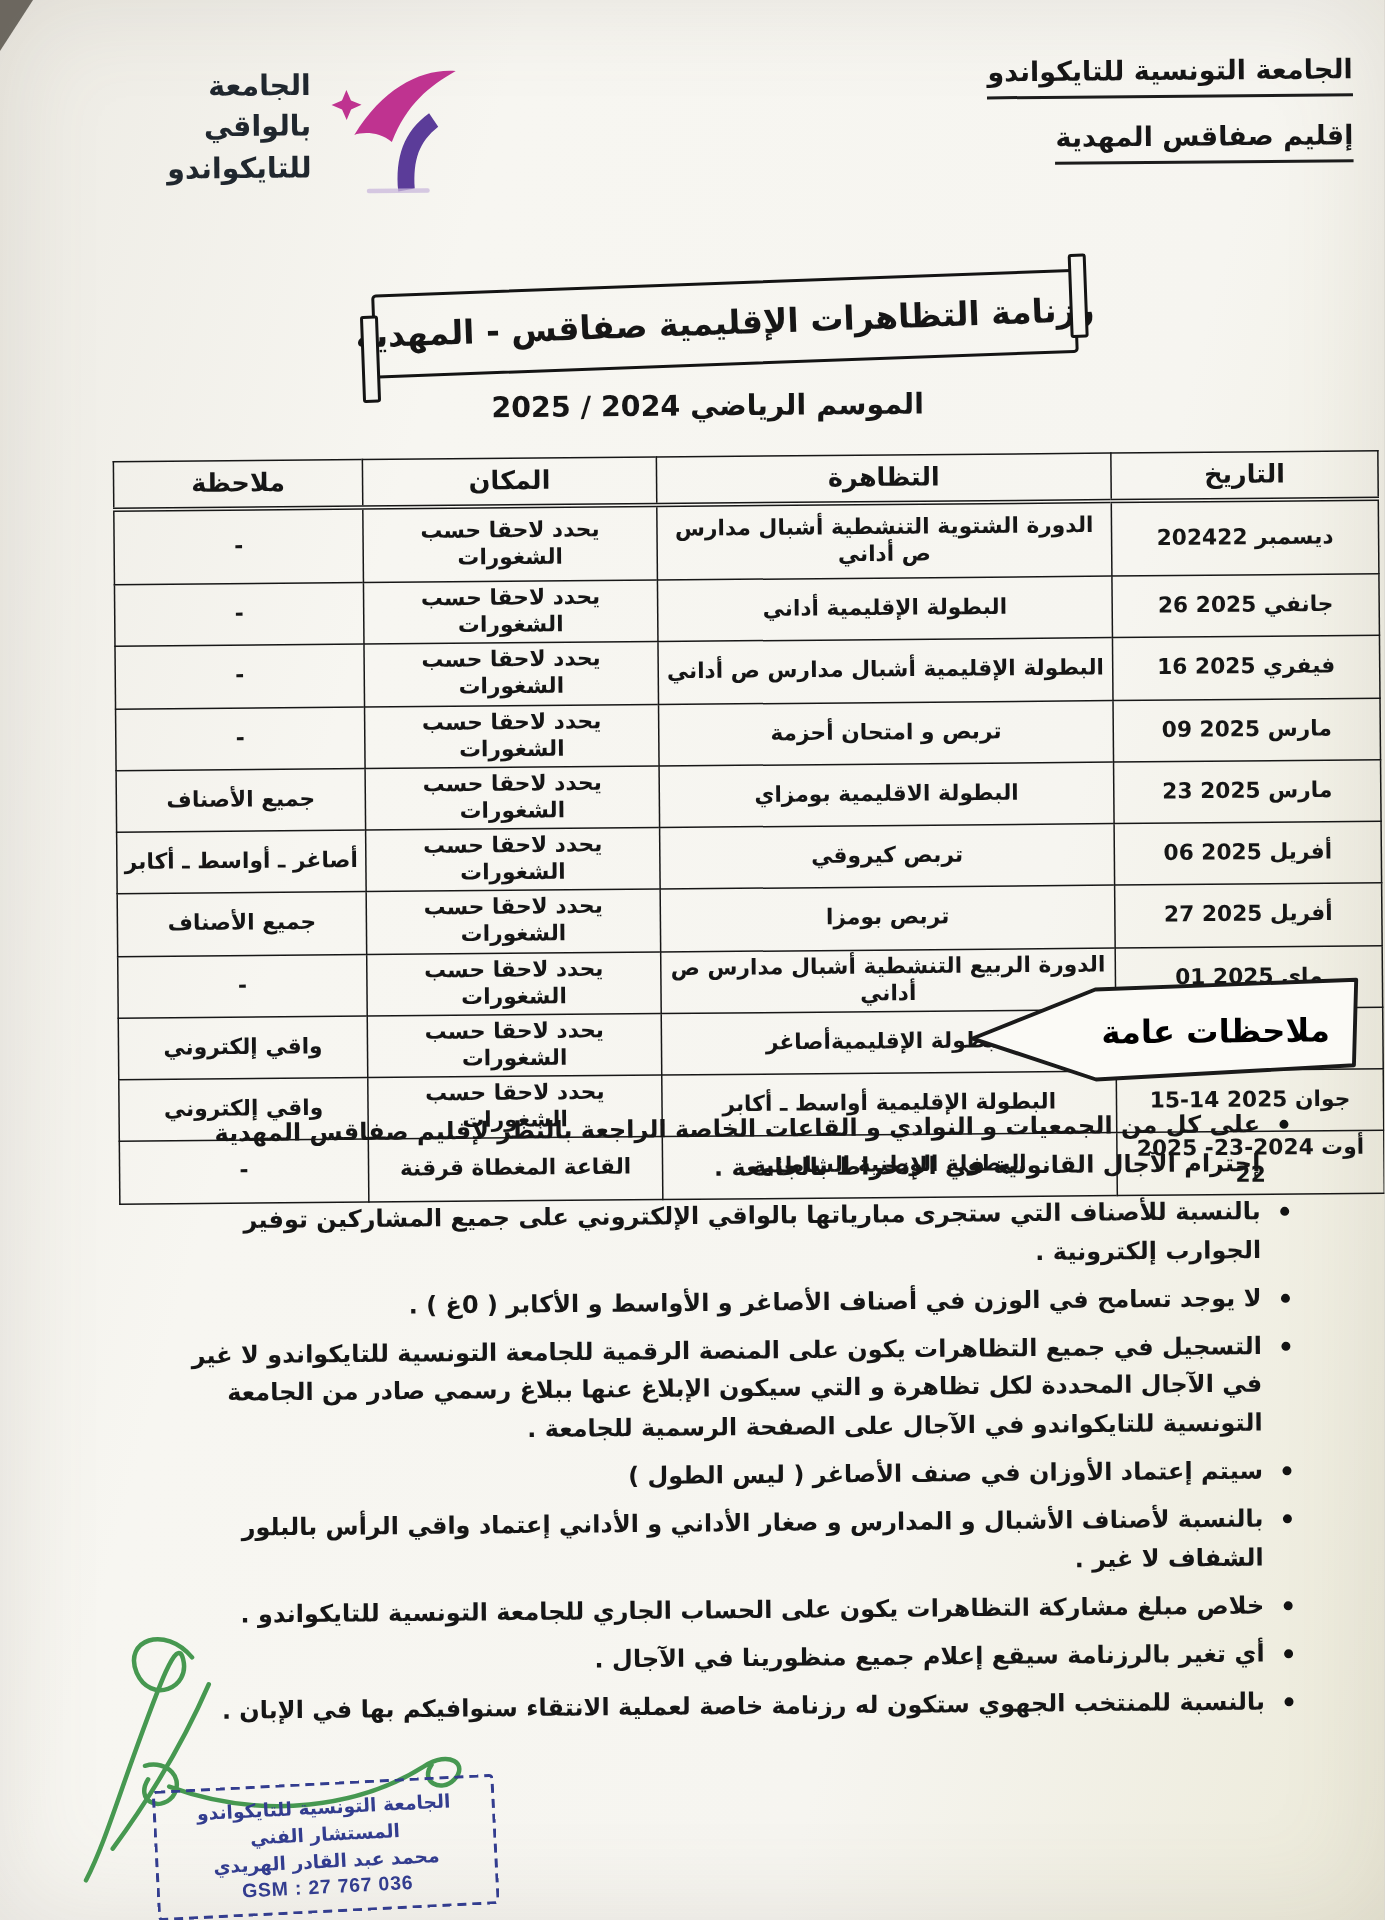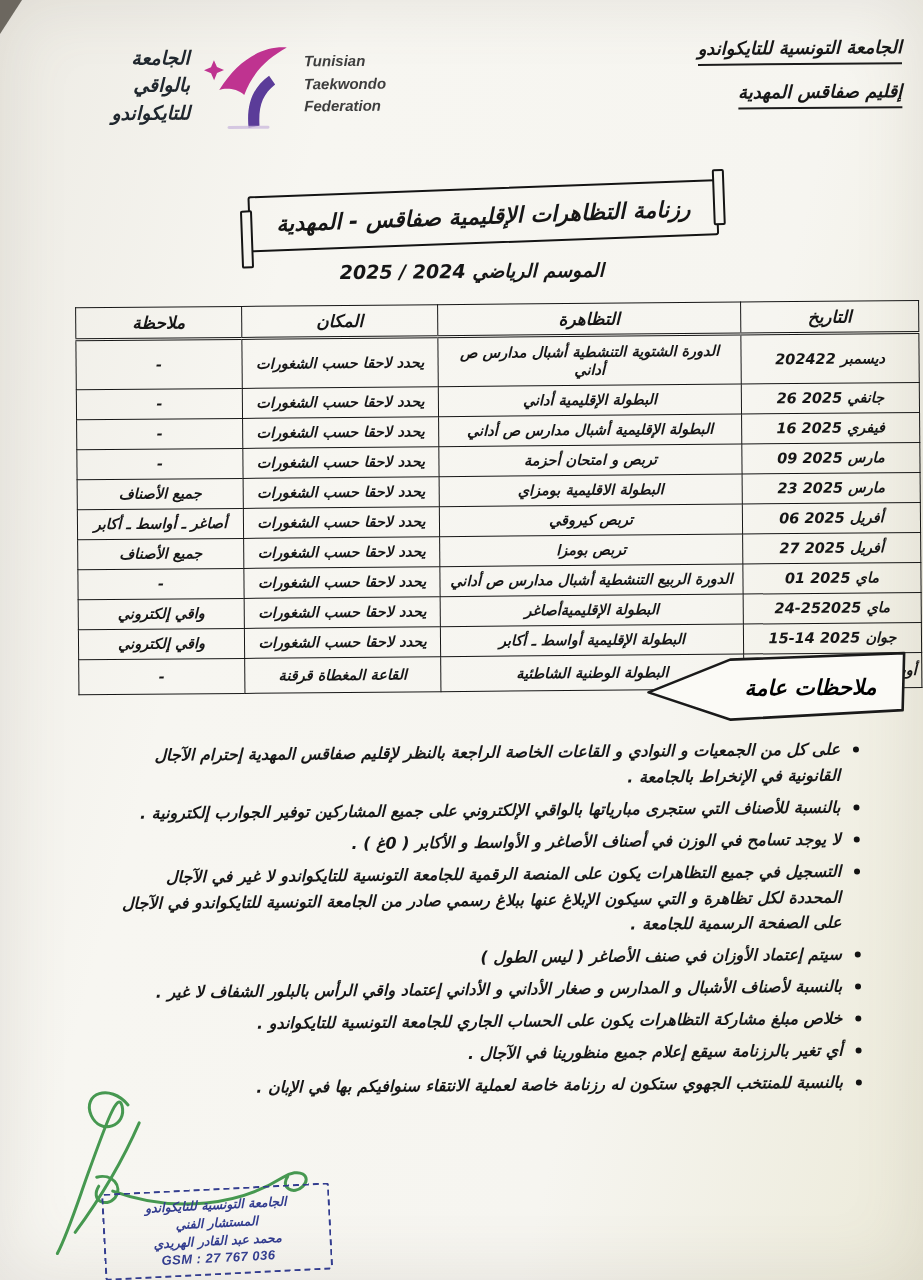"الجامعة" .page { font-style: italic -> none }
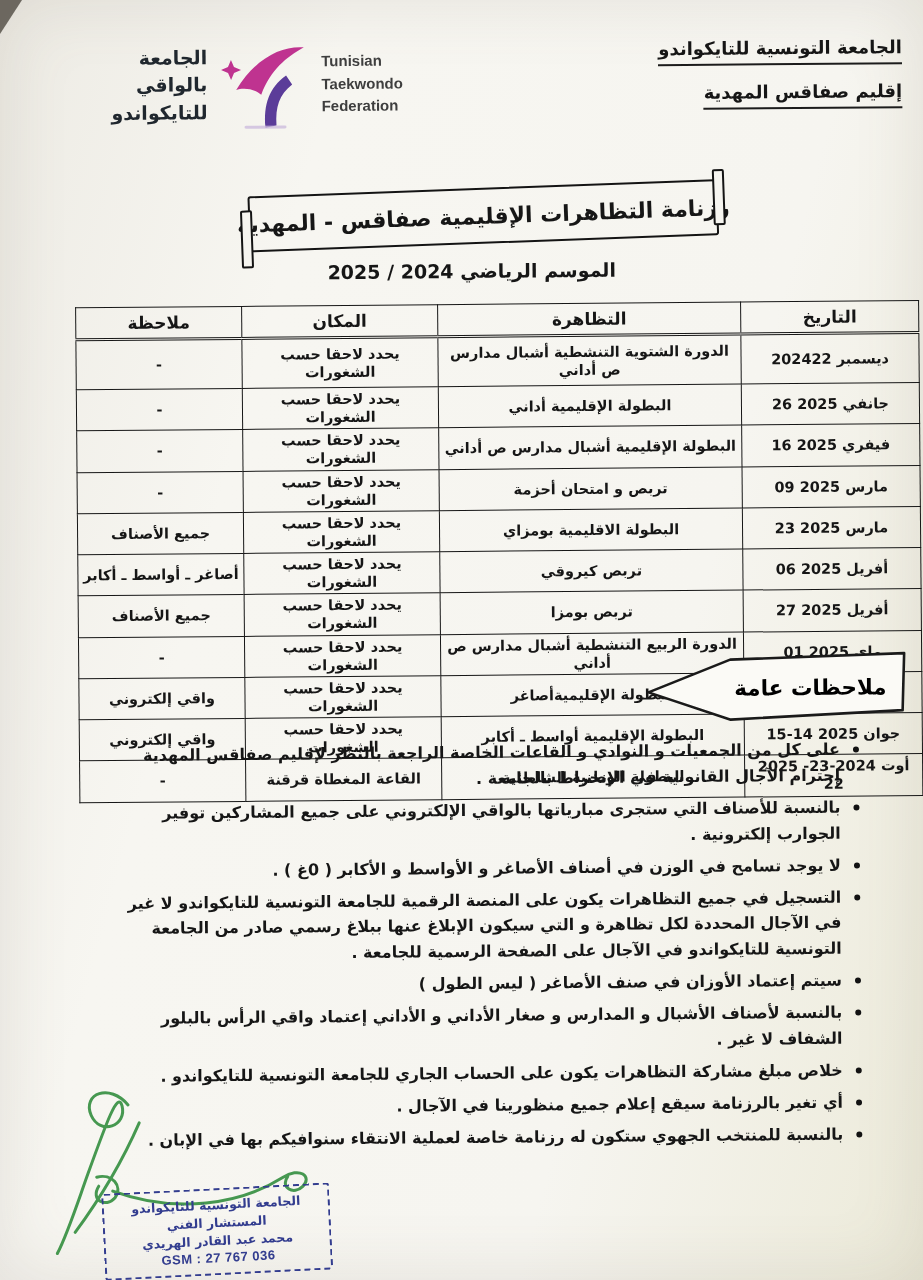"Tunisian" div.logo-en { html: <div> <div>Tunisian</div> <div>Taekwondo</div> <div>Federation</div> </div> -> none }
